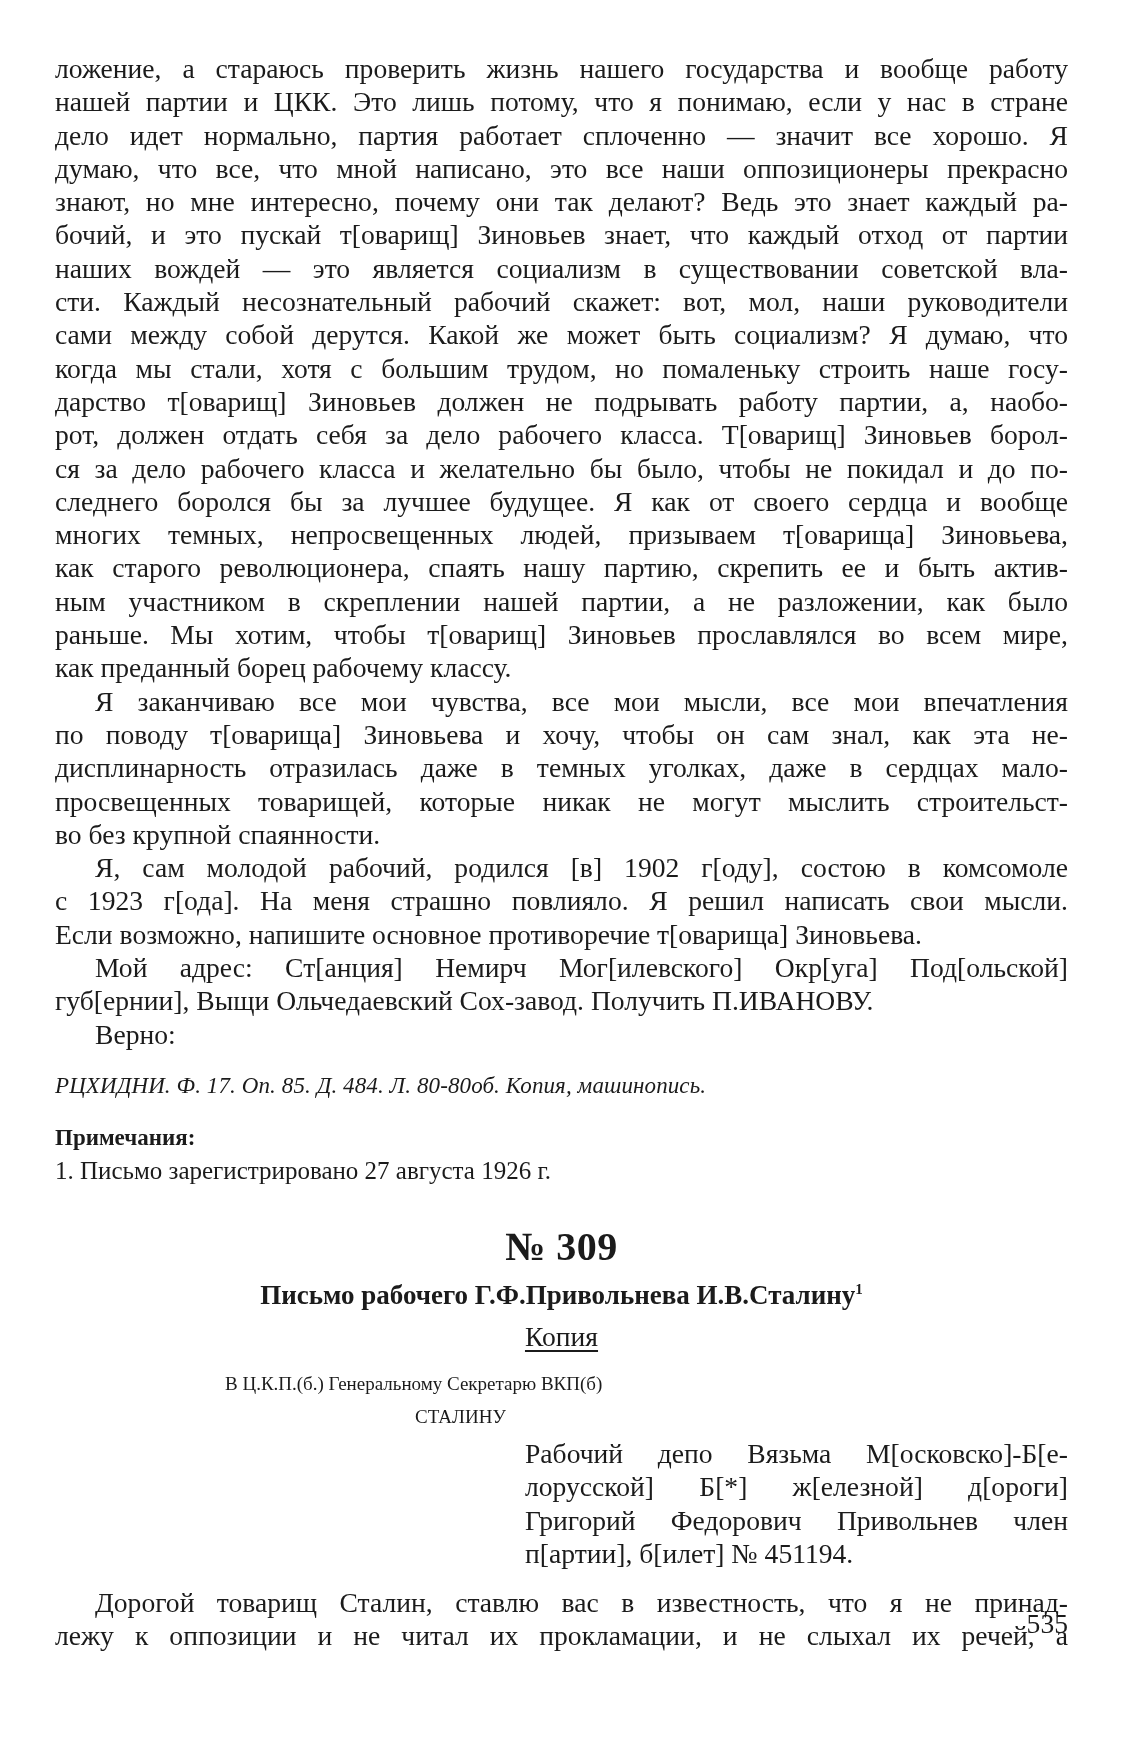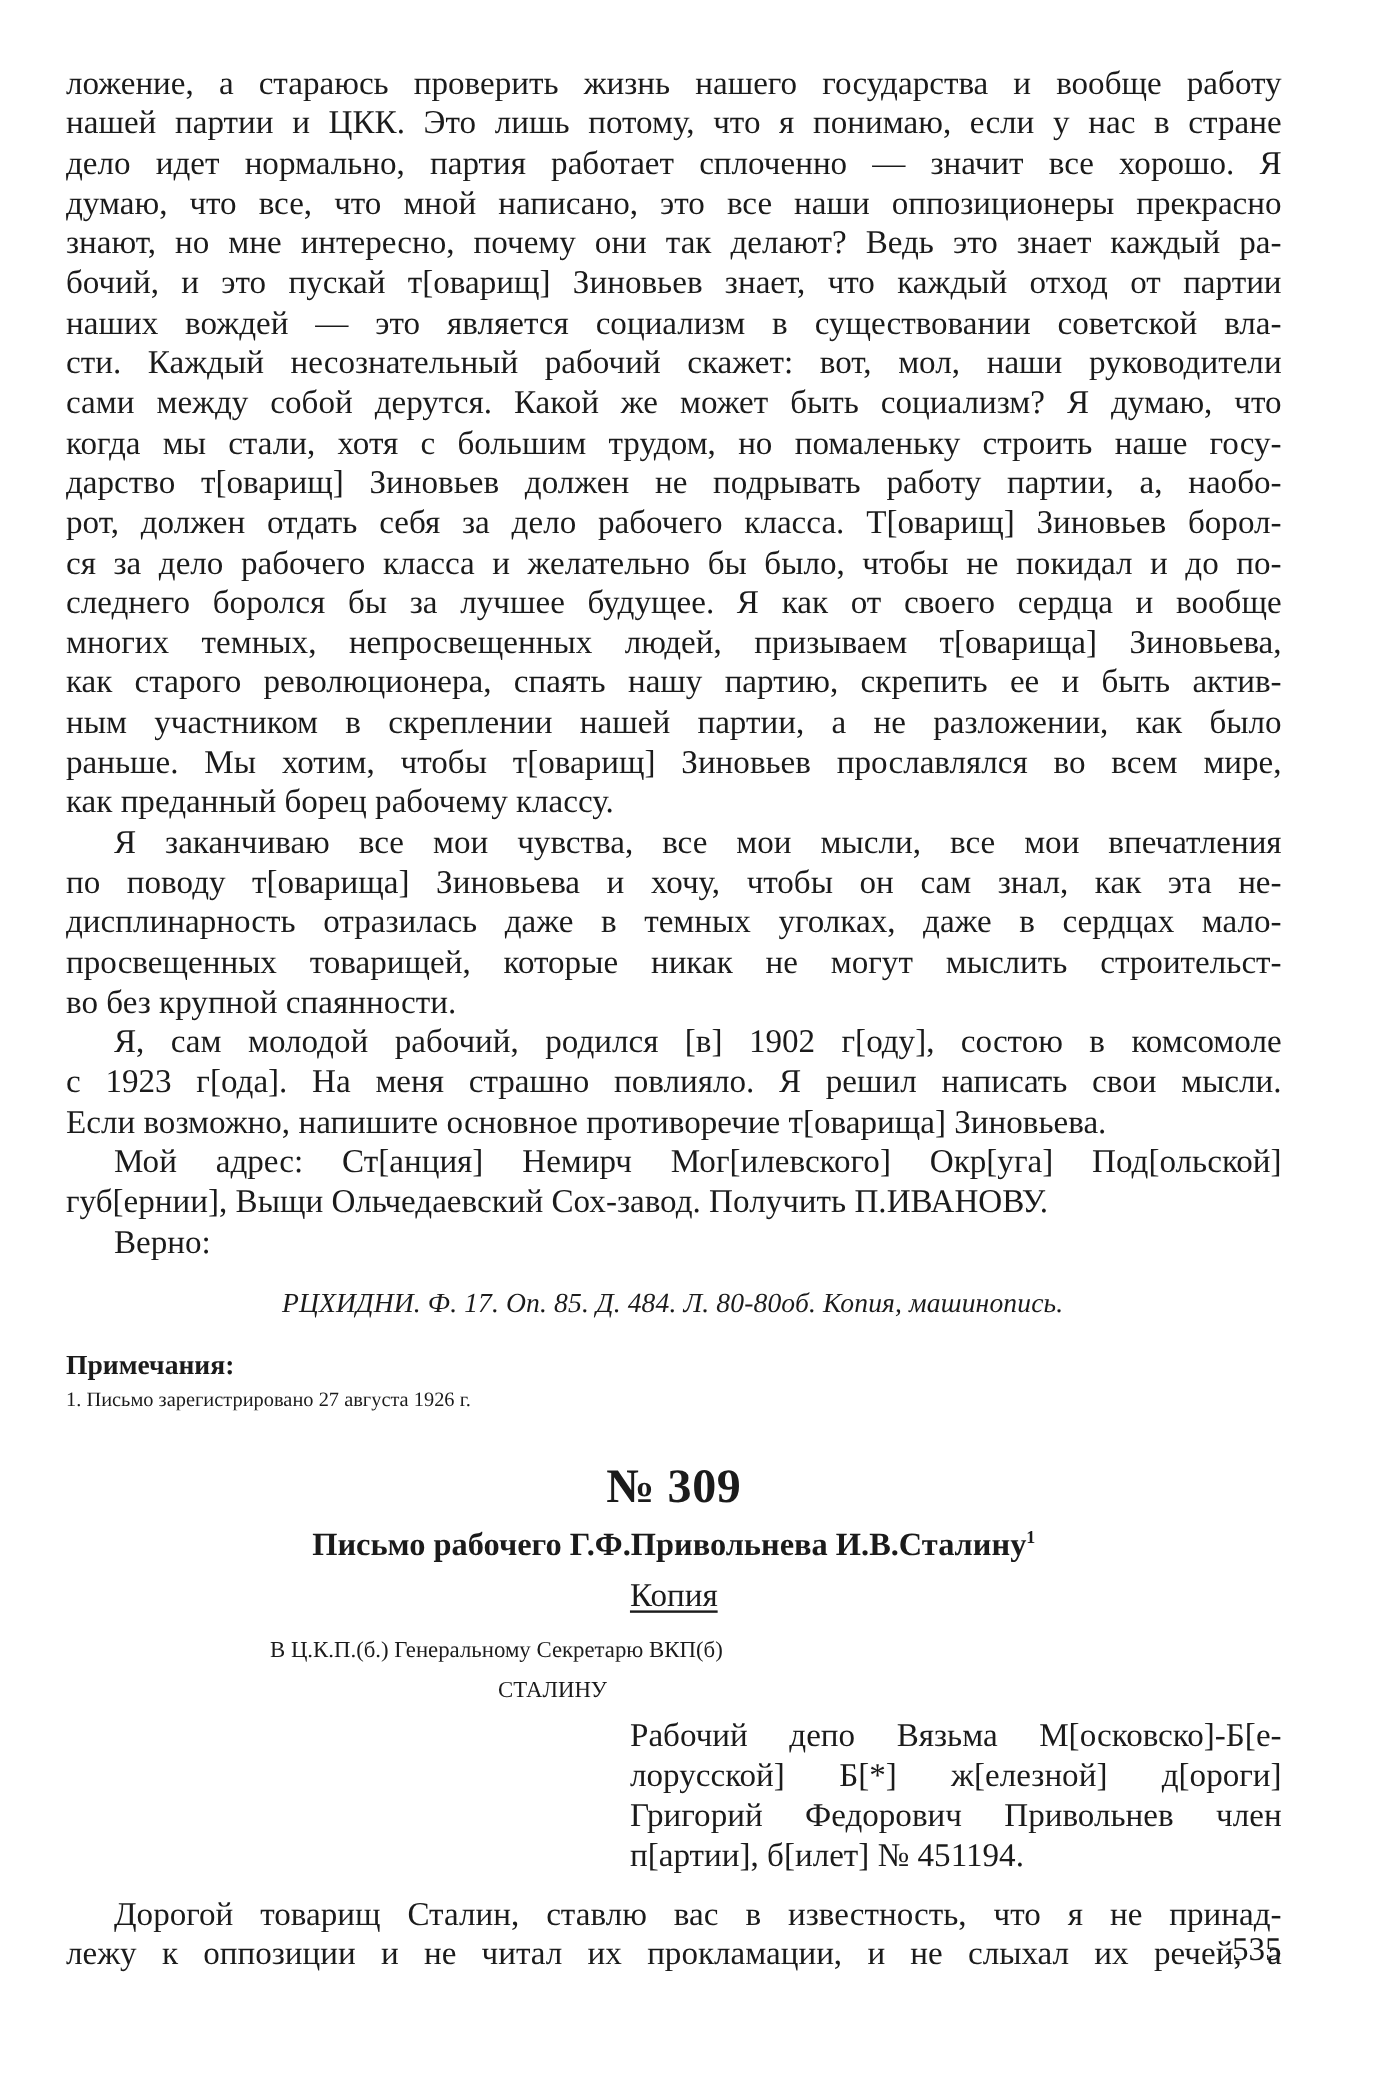"РЦХИДНИ. Ф. 17. Оп. 85." .source { text-align: center -> left }
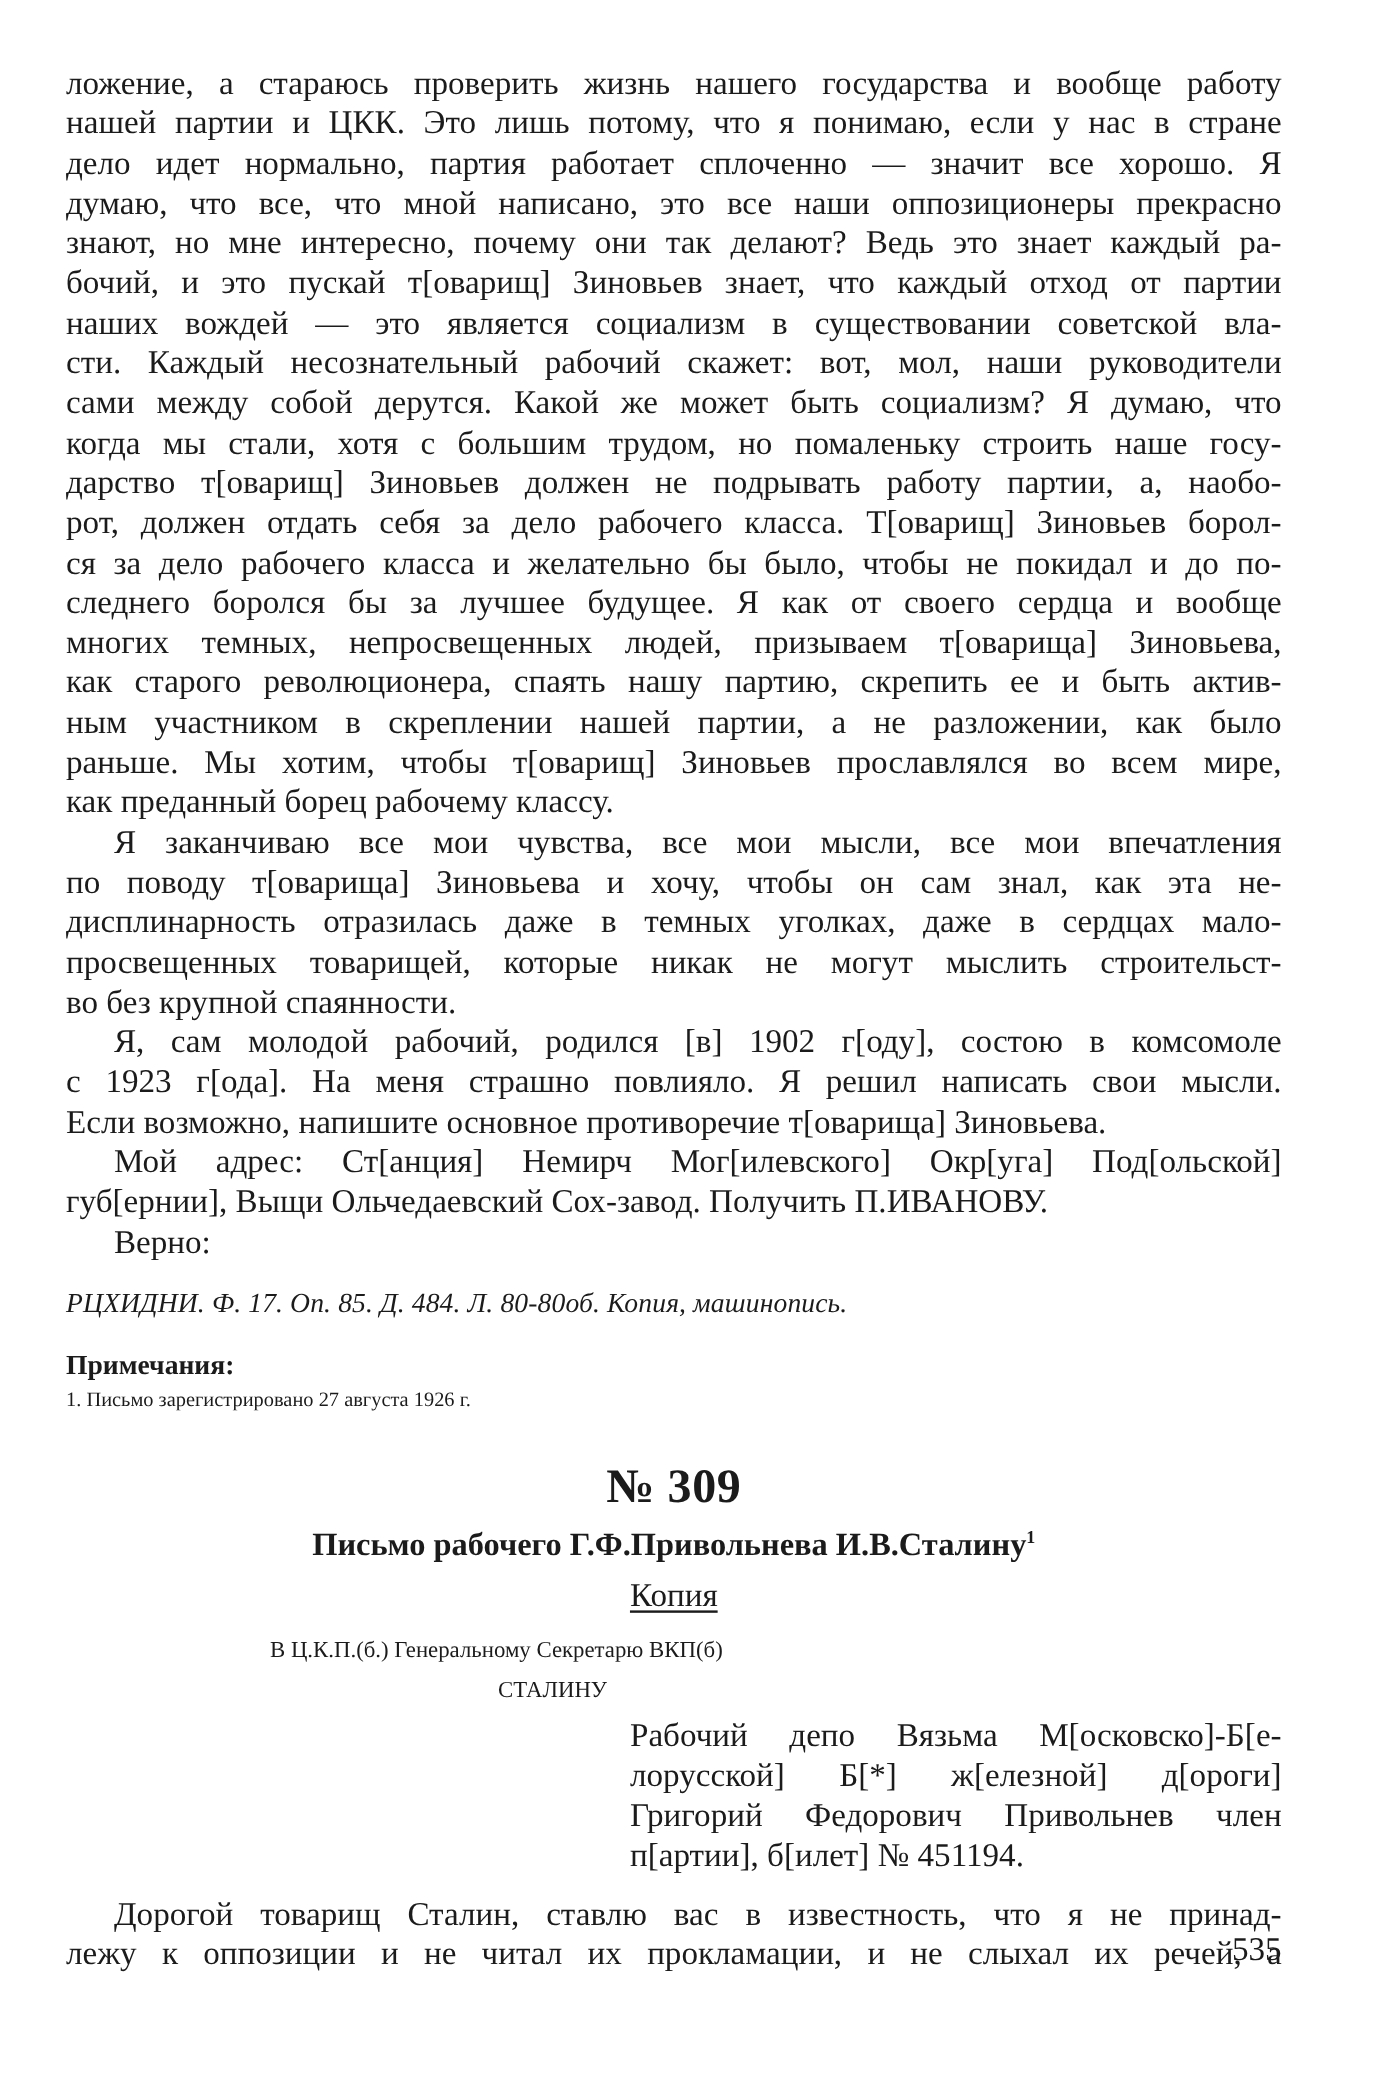"1. Письмо зарегистрировано 27 августа" .note { font-size: 17px -> 25px }
